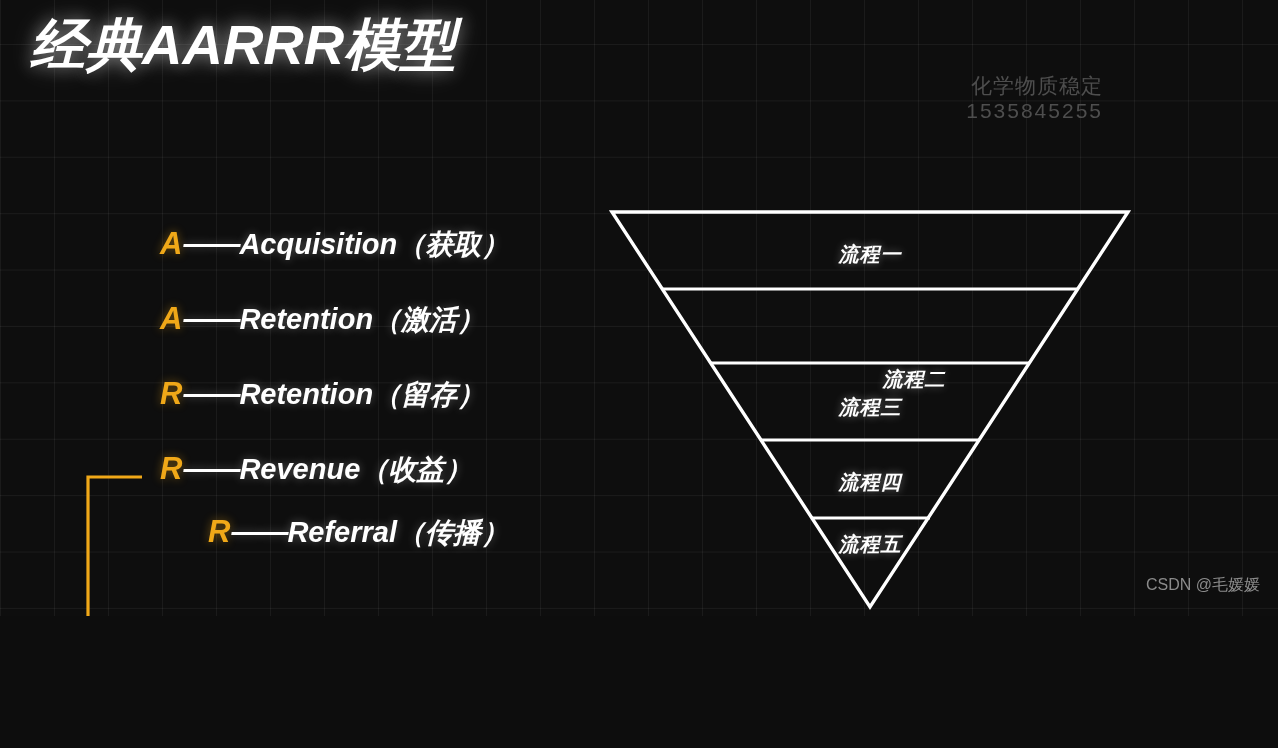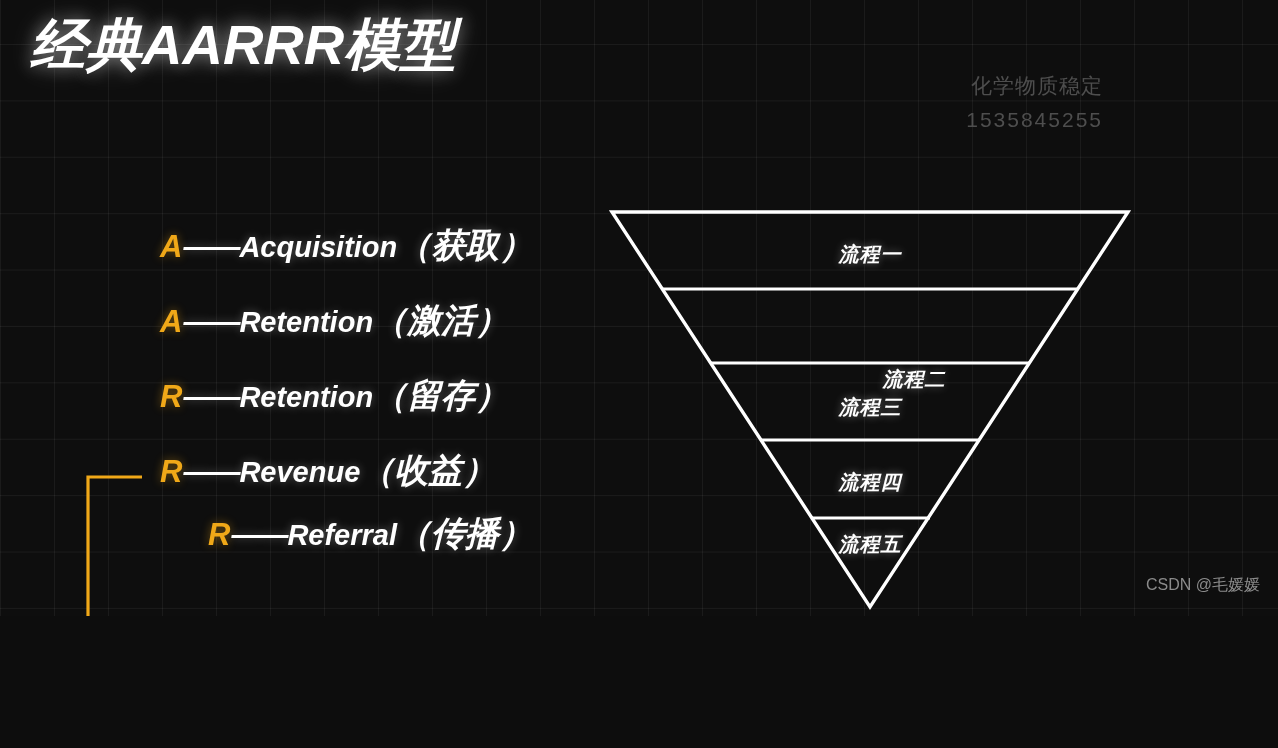"1535845255" #wm-line2 { top: 108px -> 99px }
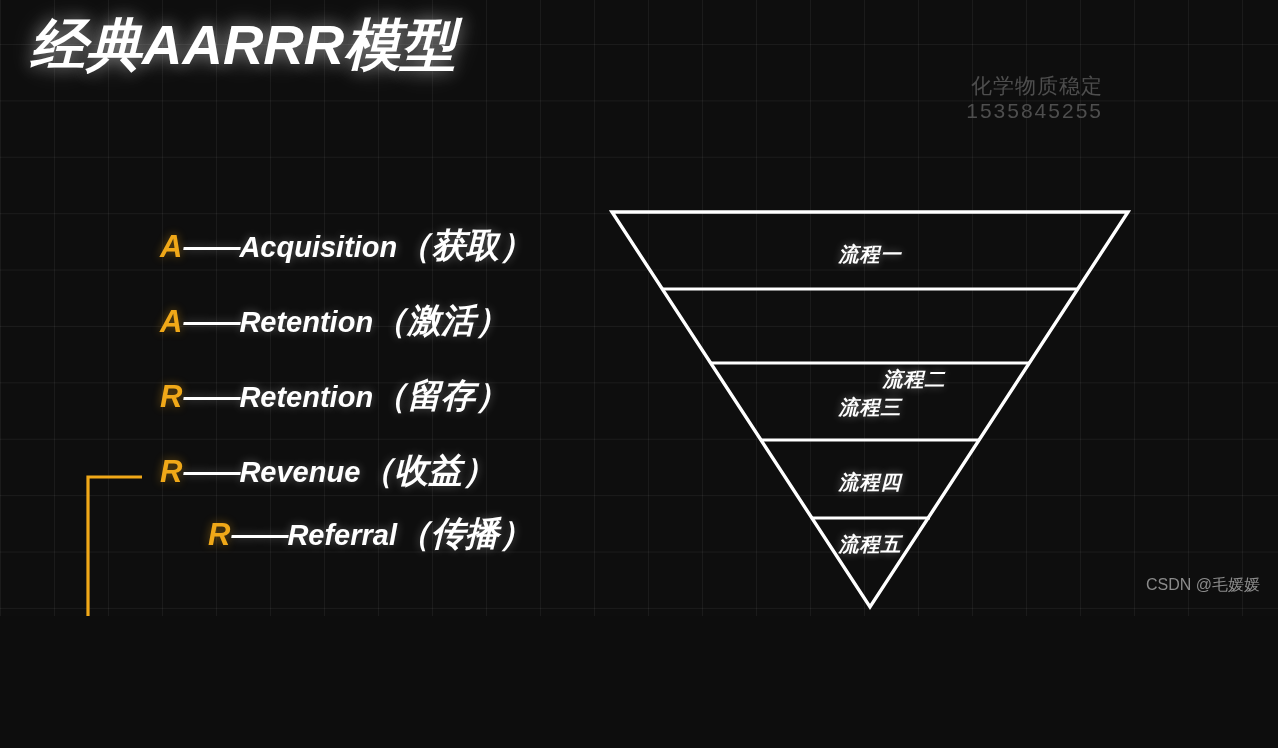"（获取）" .aarrr-item .cn { font-size: 34px -> 28px }
